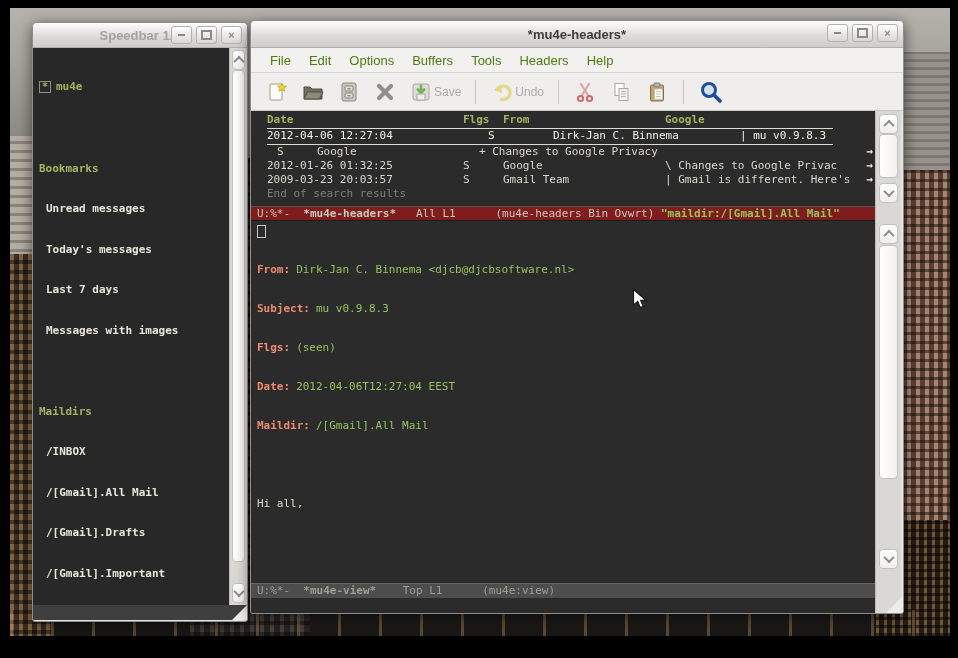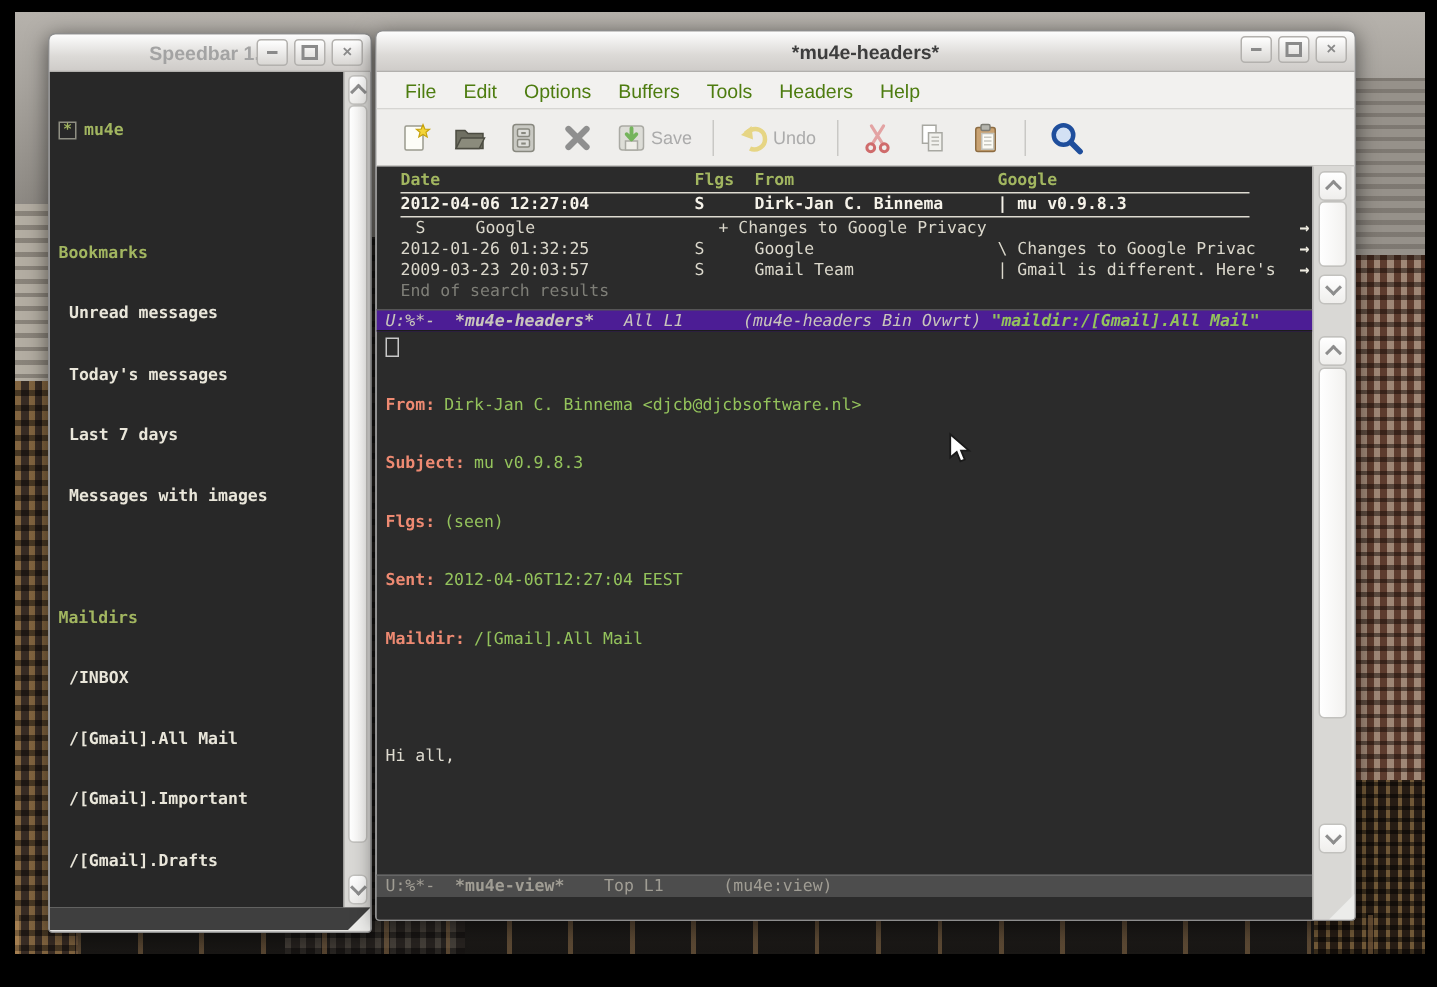"2012-04-06 12:27:04" .hrow.selected { font-weight: 700 -> 400; gap: none -> 25px }
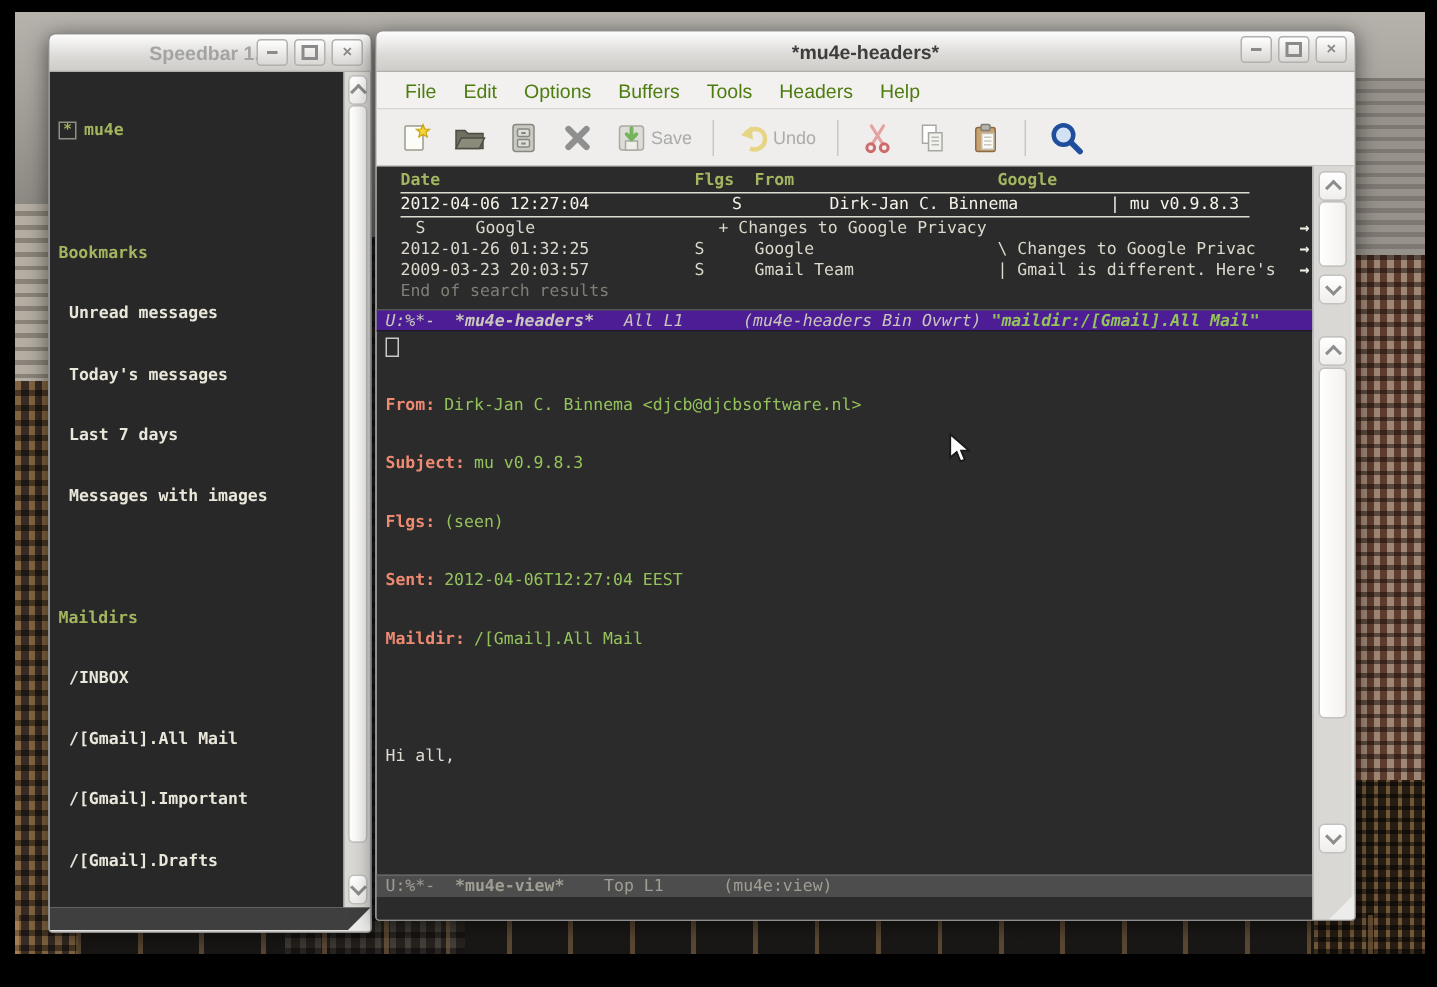"U:%*- *mu4e-headers* All L1" .modeline.active { background: #4c1d95 -> #7f1d1d; font-style: italic -> none }
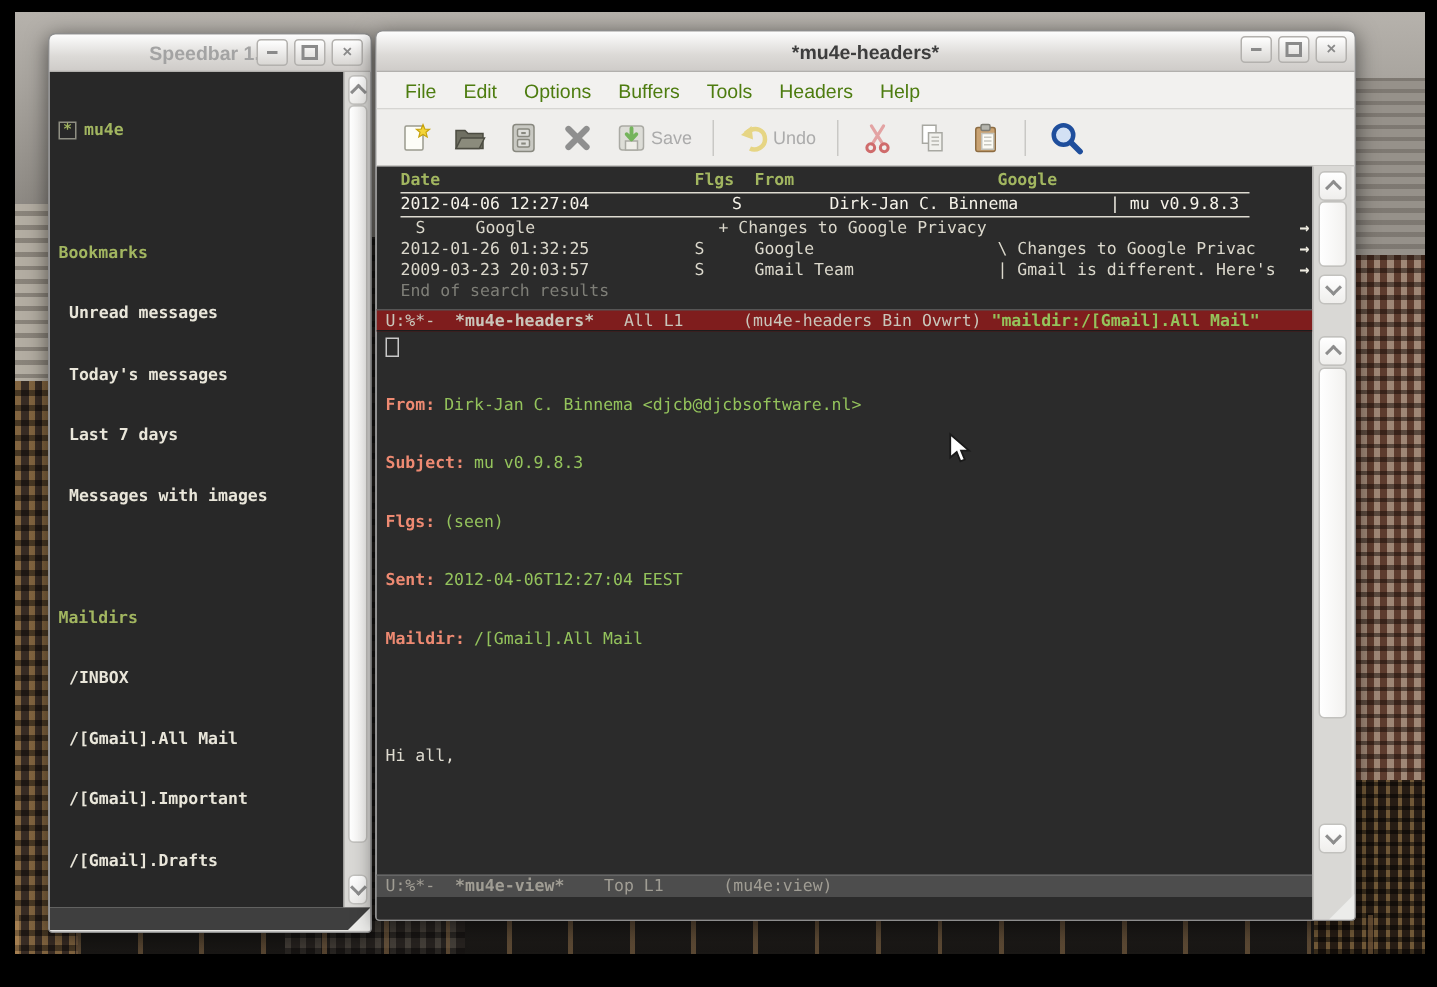"Sent:" span.vlabel { text: Sent -> Date }
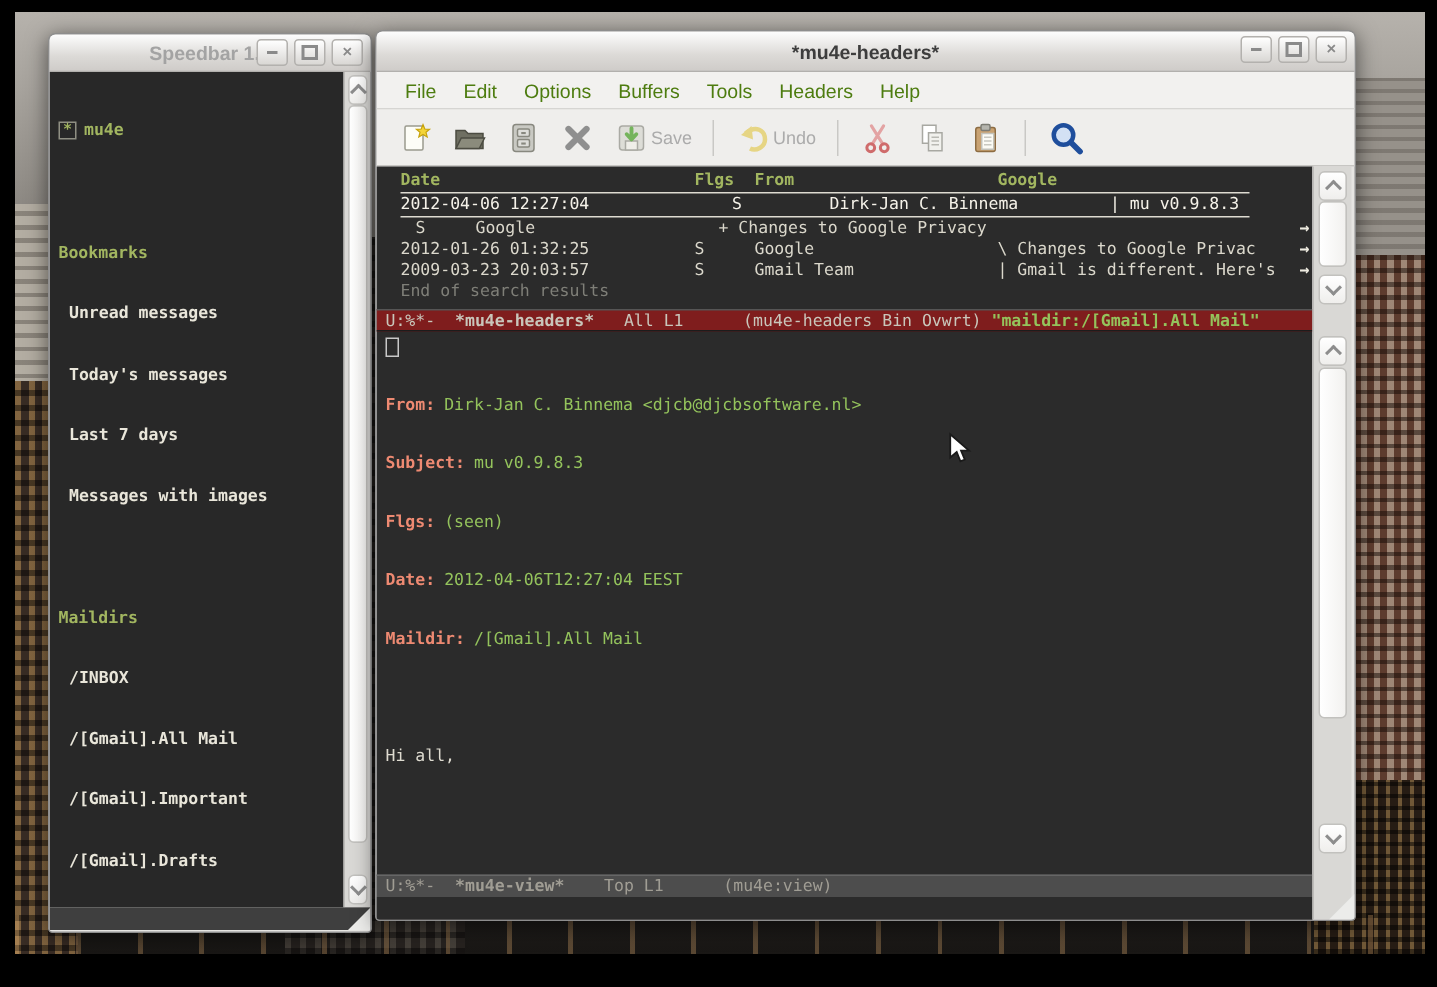"/[Gmail].Important" div.sb-item { order: before "/[Gmail].Drafts" -> after "/[Gmail].Drafts" }
